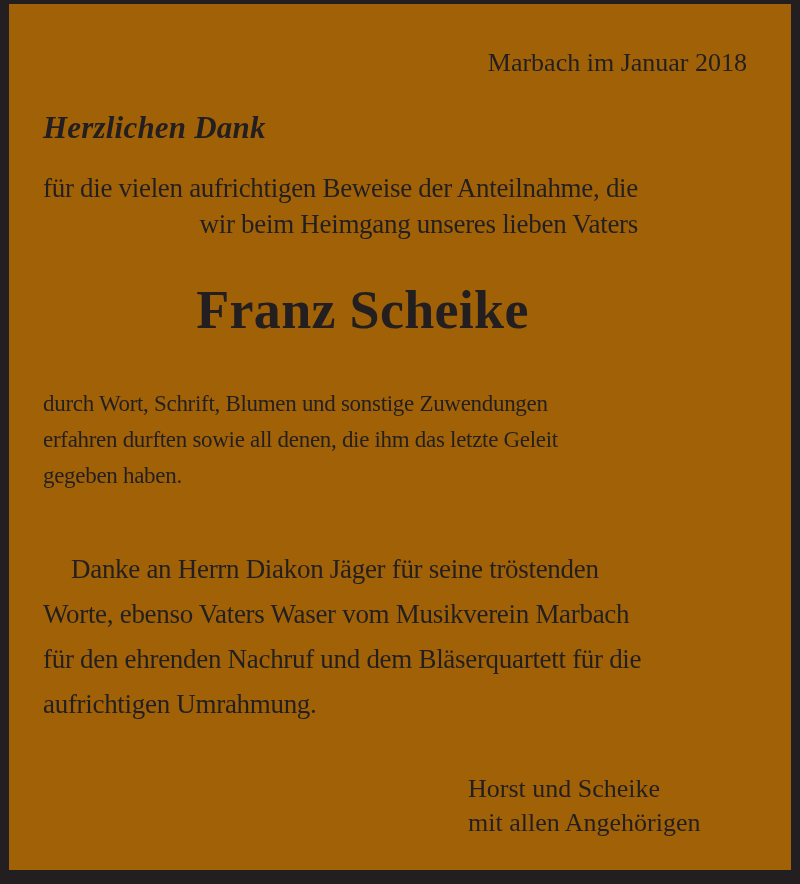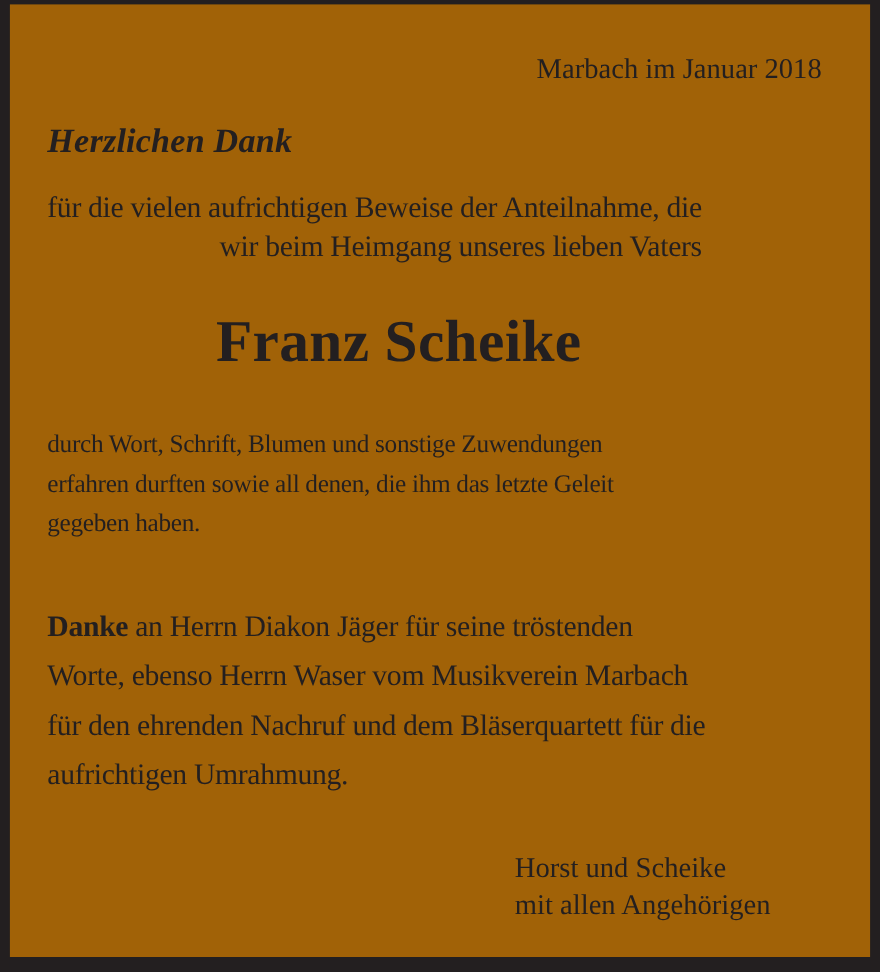"Danke" .thanks b { font-weight: bold -> normal; margin-left: none -> 28px }
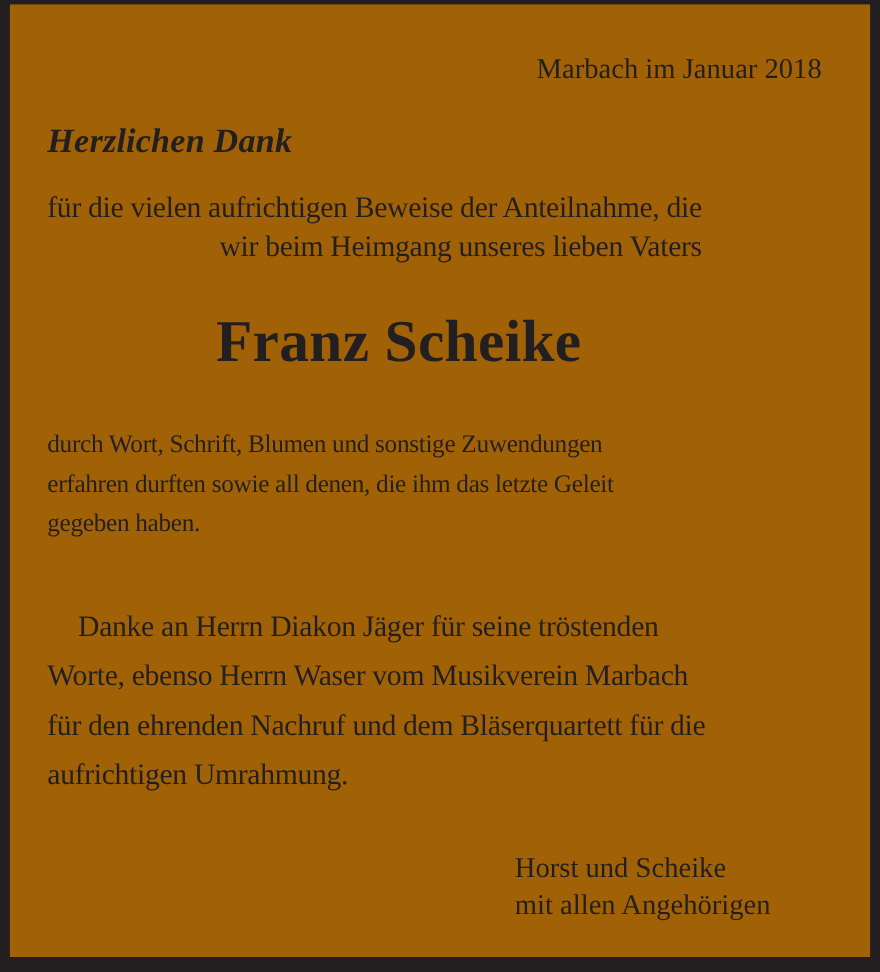"Worte, ebenso Herrn Waser vom" span.line { text: Herrn -> Vaters }
